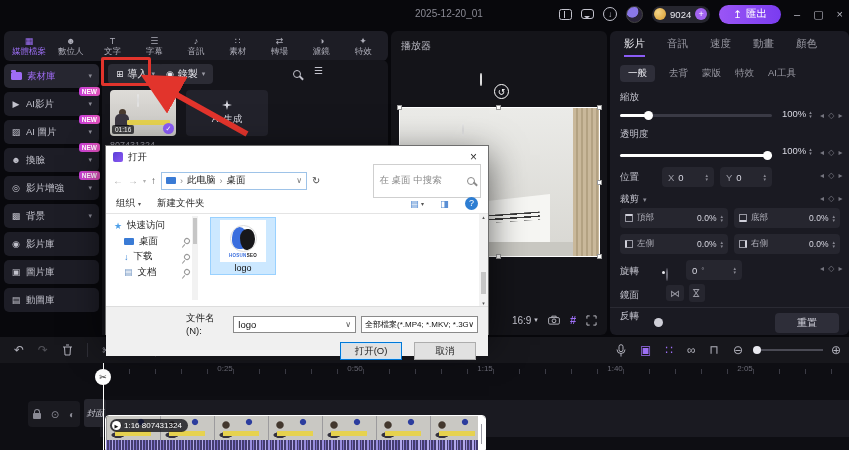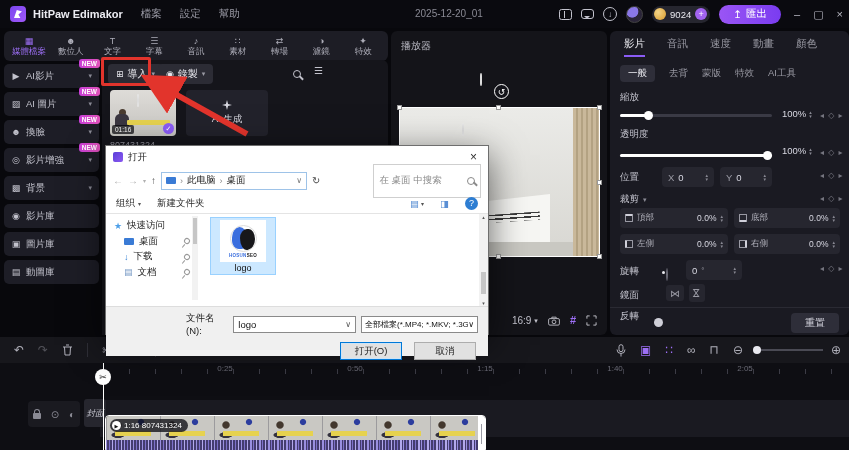"HitPaw Edimakor" div { html: <div> <span></span> <span>HitPaw Edimakor</span> <span>檔案</span> <span>設定</span> <span>幫助</span> </div> -> none }
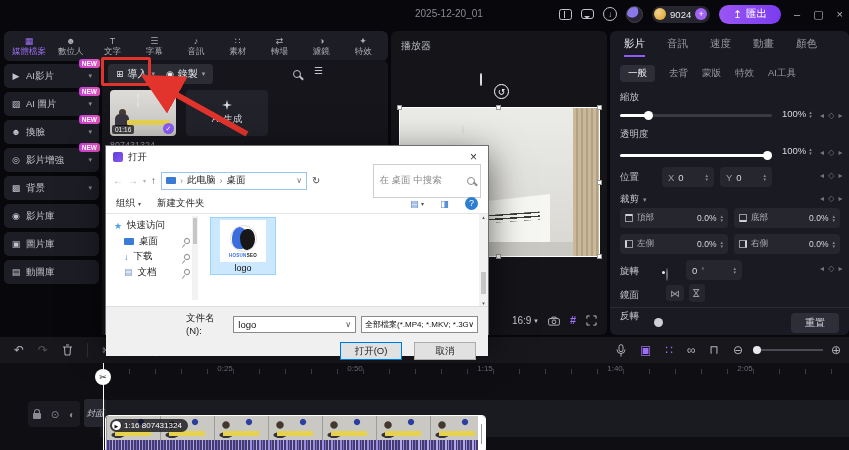"素材庫" div.sbitem { html: none -> <div> <span></span> <span>素材庫</span> <span>▾</span> </div> }
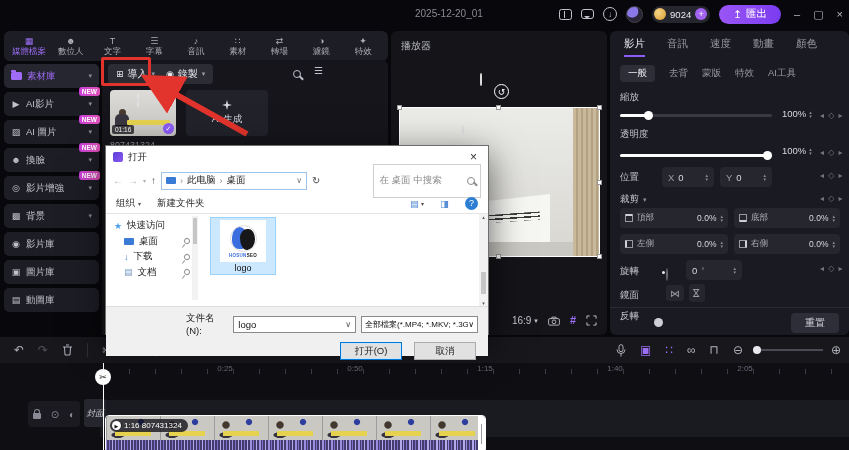"16:9" #pbar { align-items: flex-end -> center }
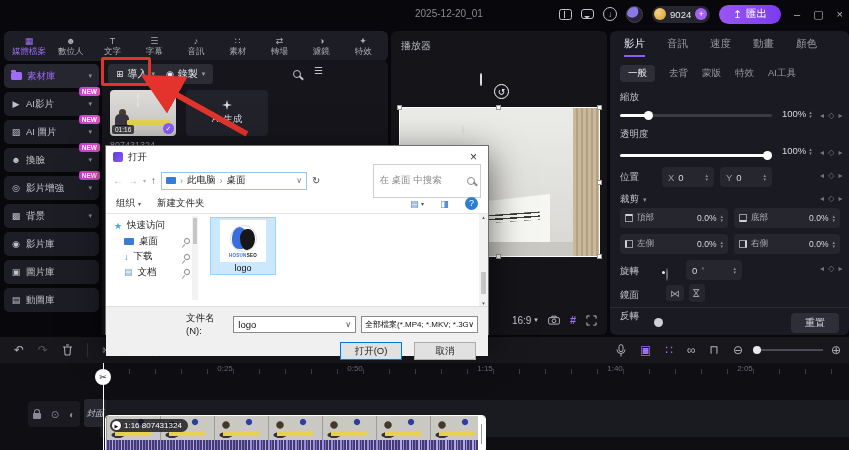"重置" #resetbtn { padding: 3px 14px -> 3px 22px }
